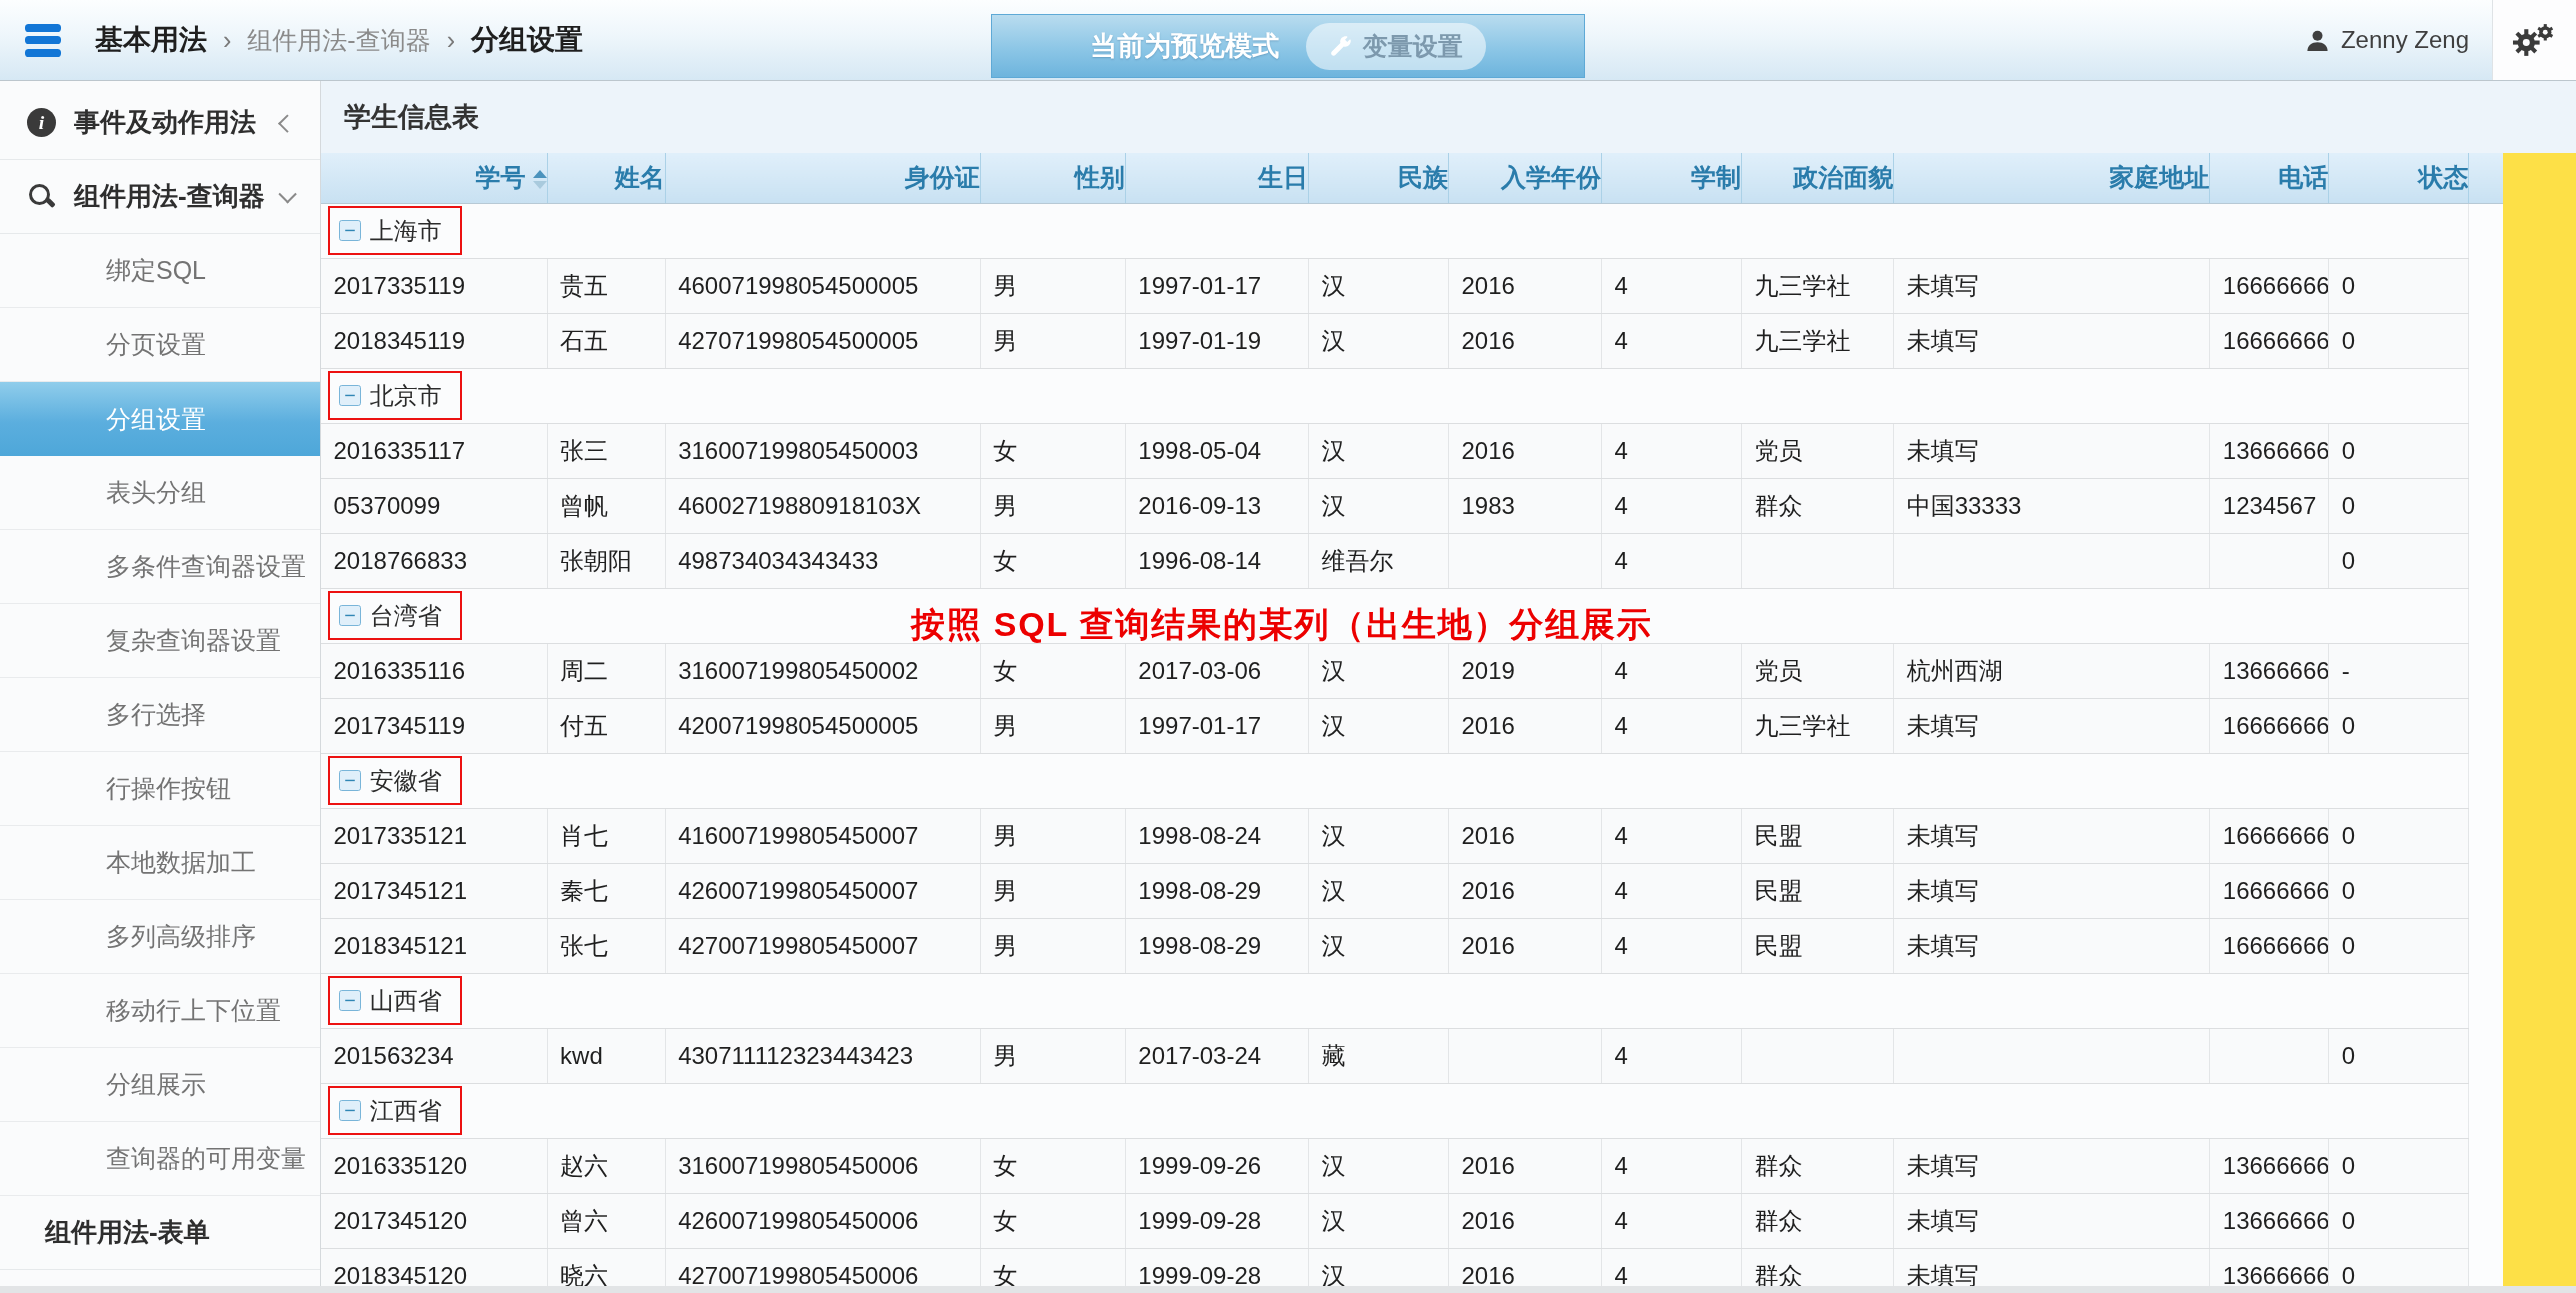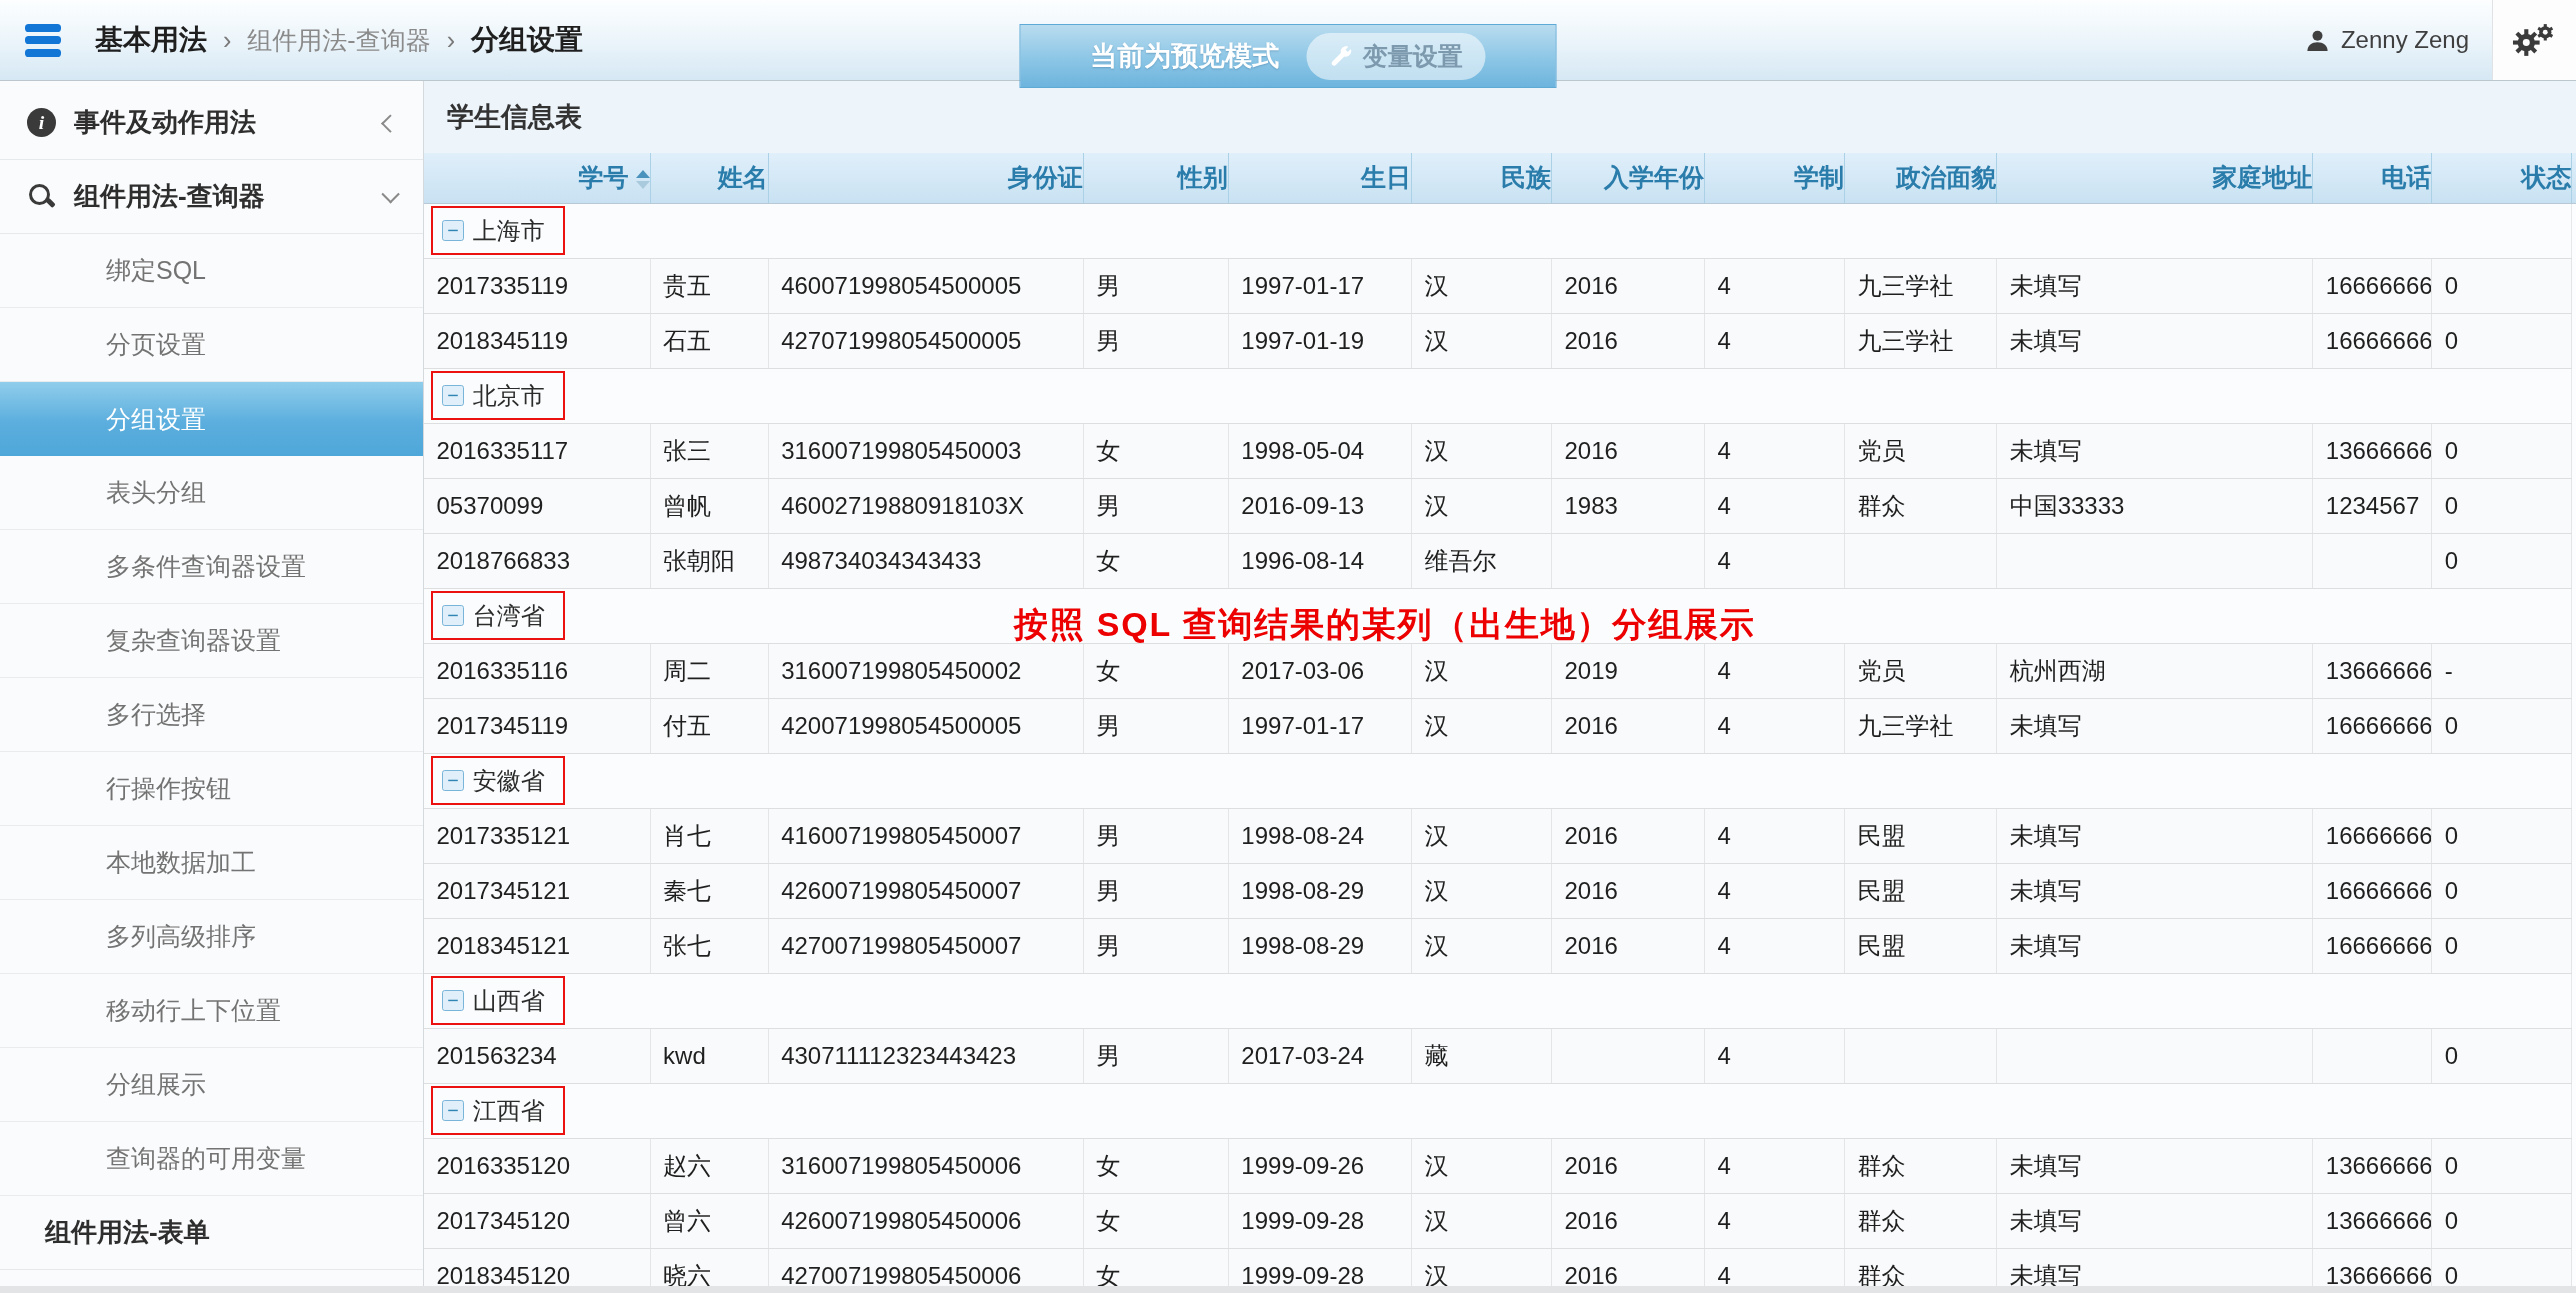"当前为预览模式" .banner { top: 24px -> 14px; width: 537px -> 594px }
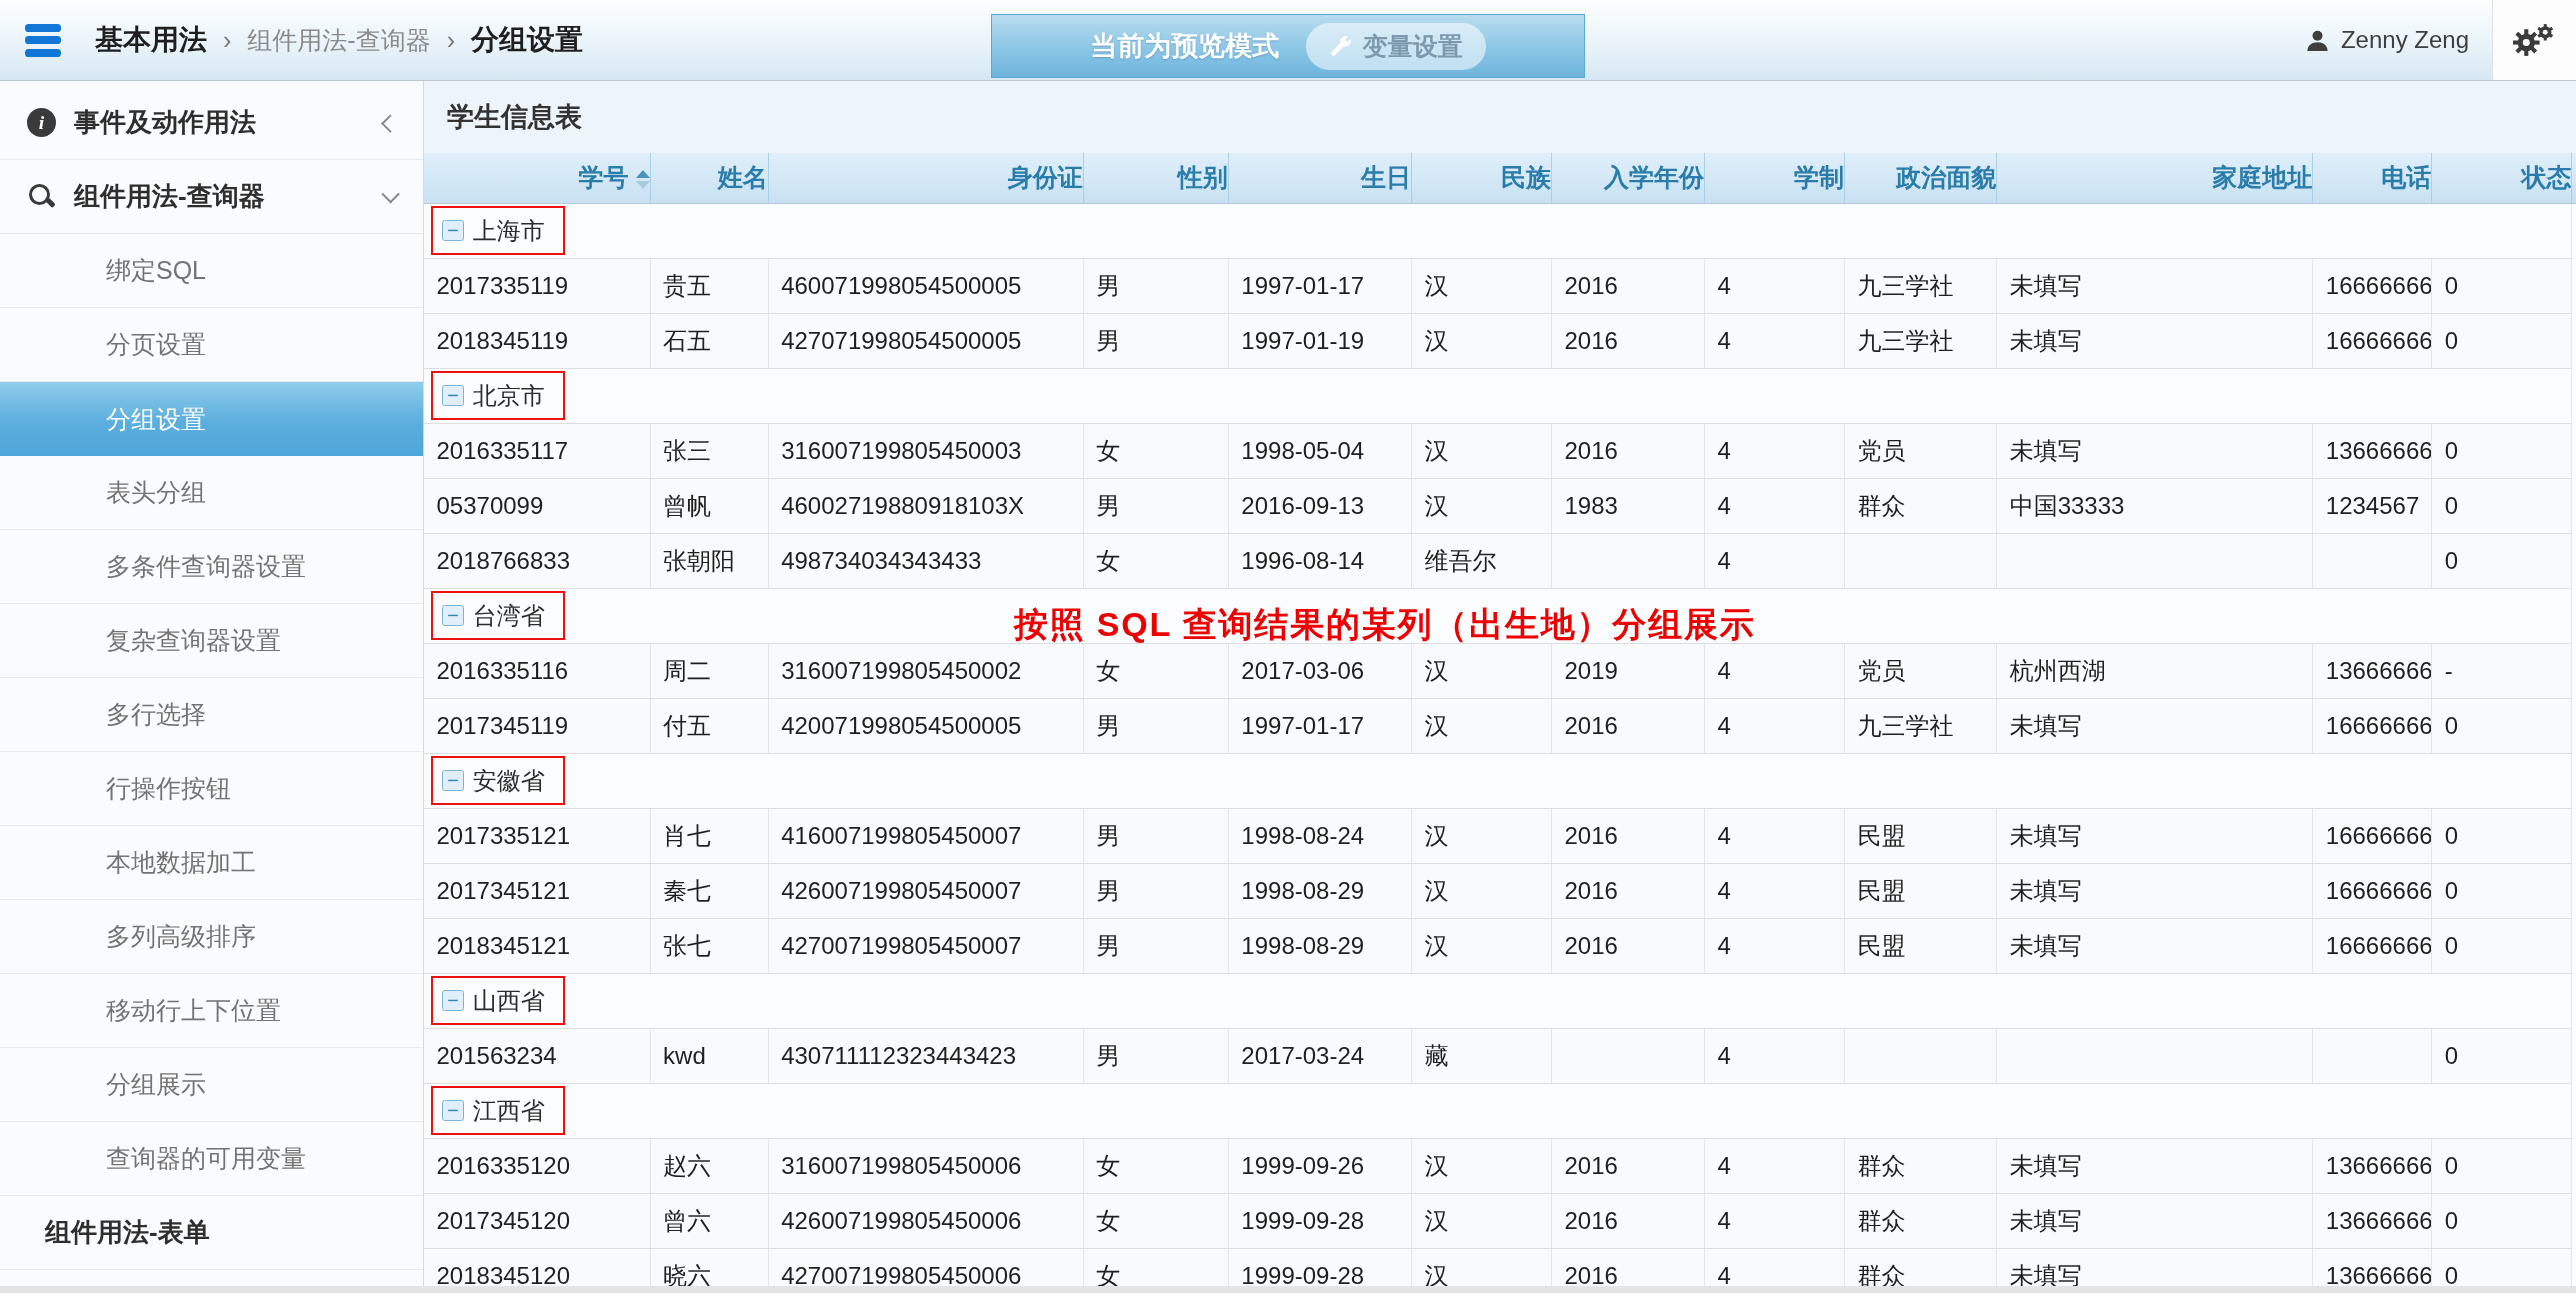"事件及动作用法" .sidebar { width: 424px -> 321px }
